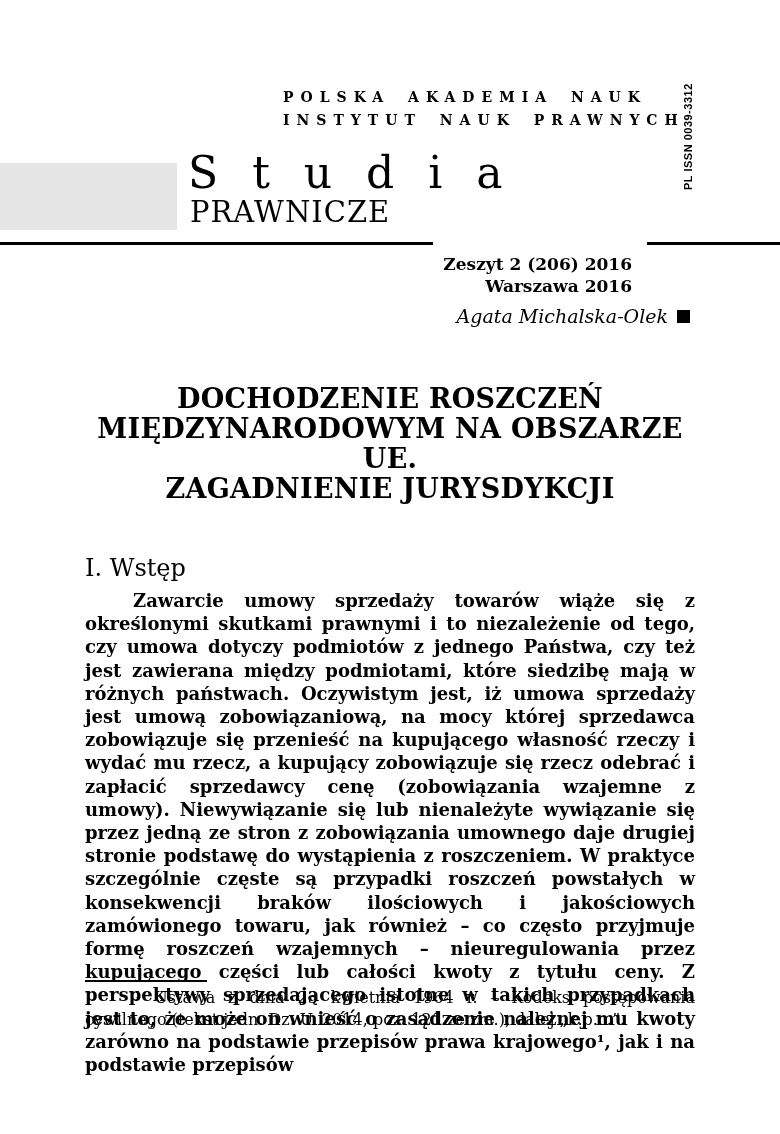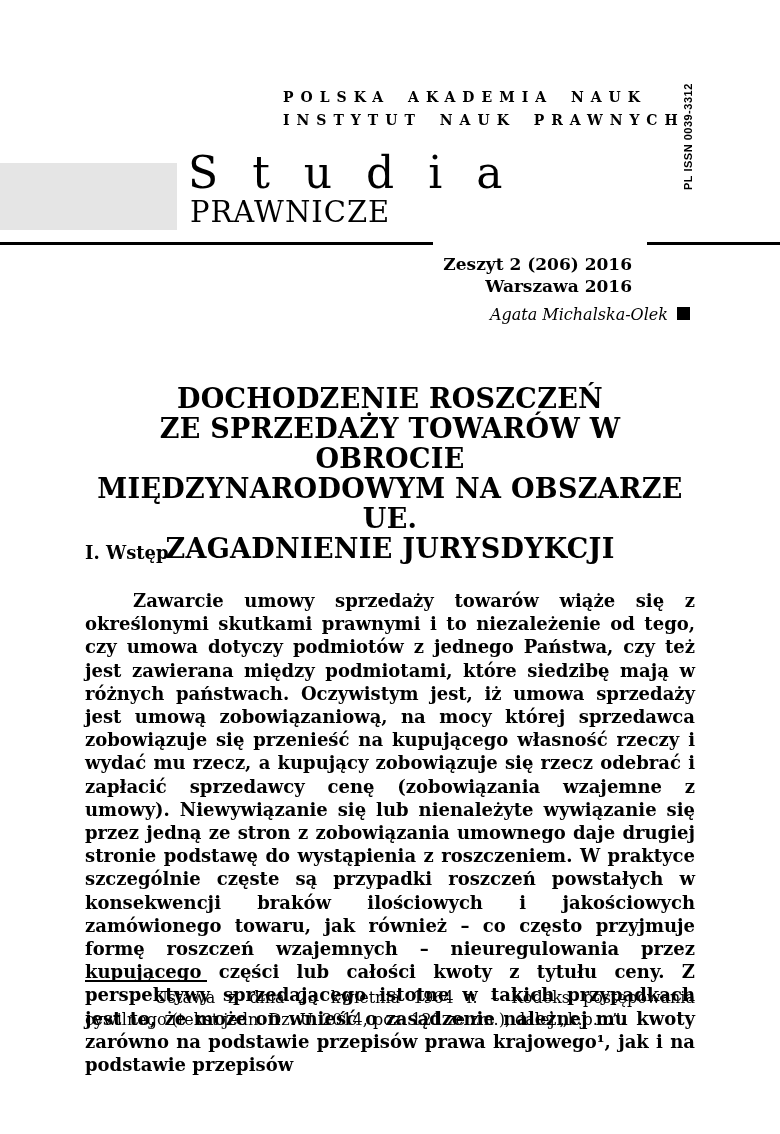"Agata Michalska-Olek" .author { font-size: 16px -> 19px }
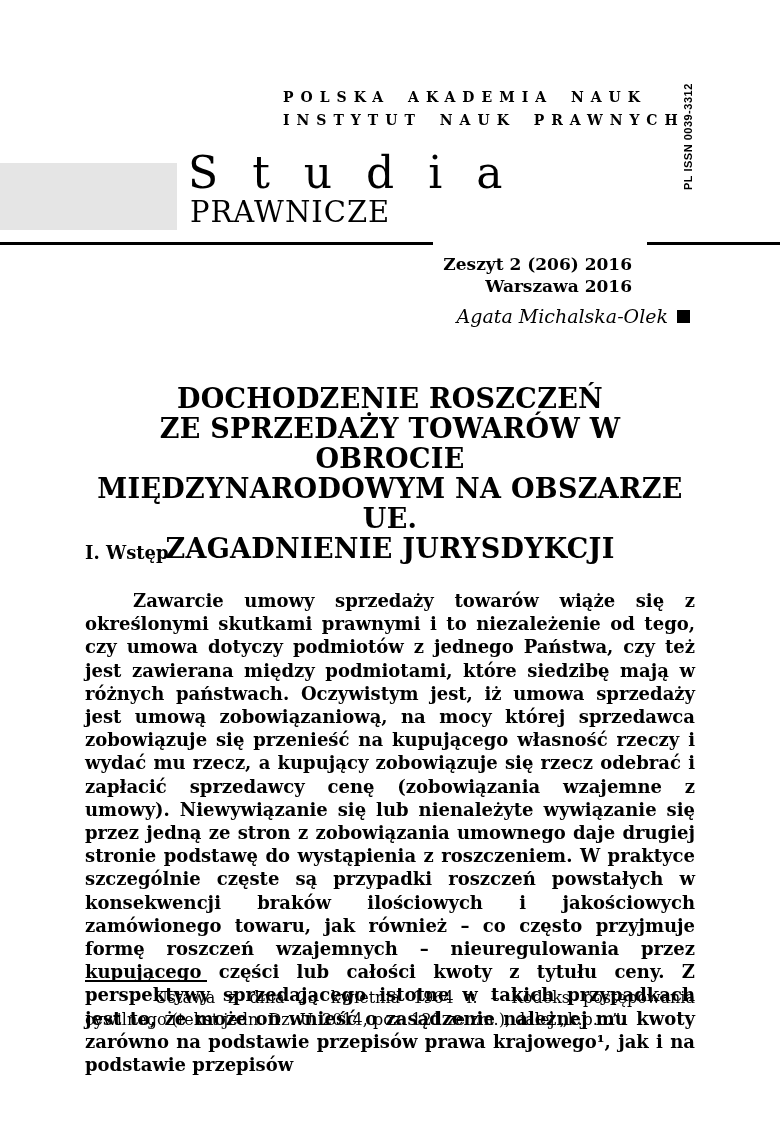"ZE SPRZEDAŻY TOWARÓW W OBROCIE" div { html: <div>ZE SPRZEDAŻY TOWARÓW W OBROCIE</div> -> none }
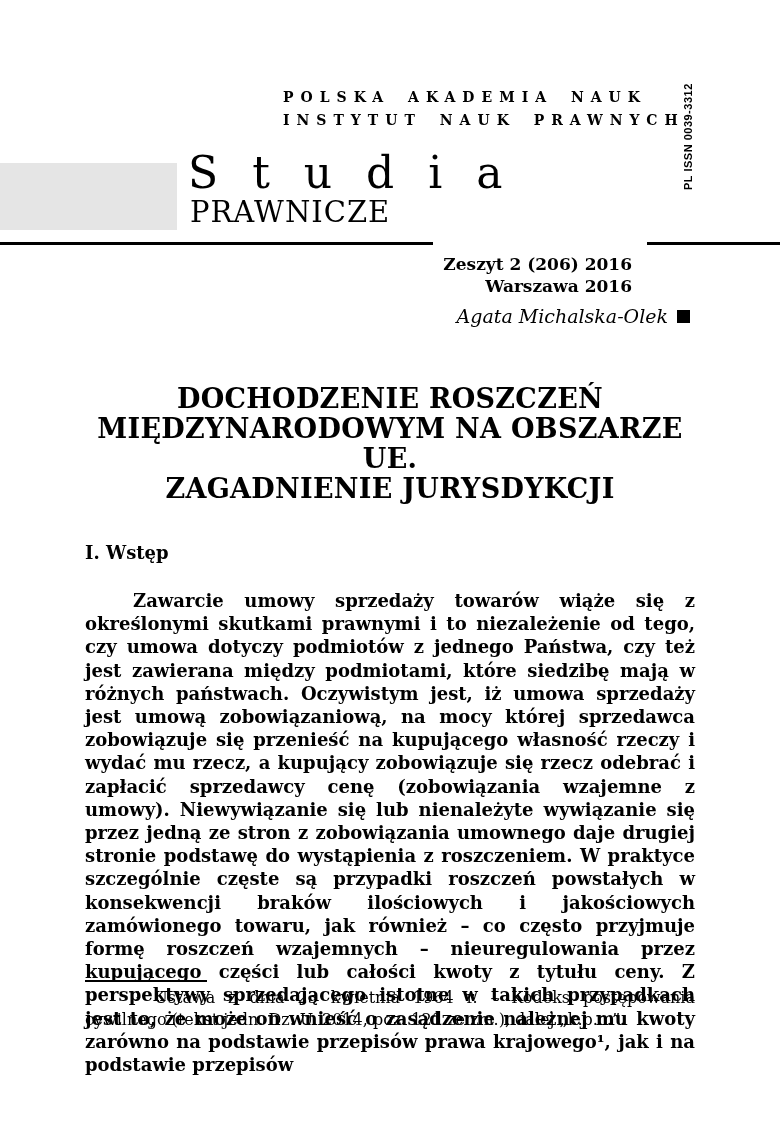"I. Wstęp" .heading { font-size: 18px -> 24px; font-weight: 700 -> 400; top: 542px -> 554px }
